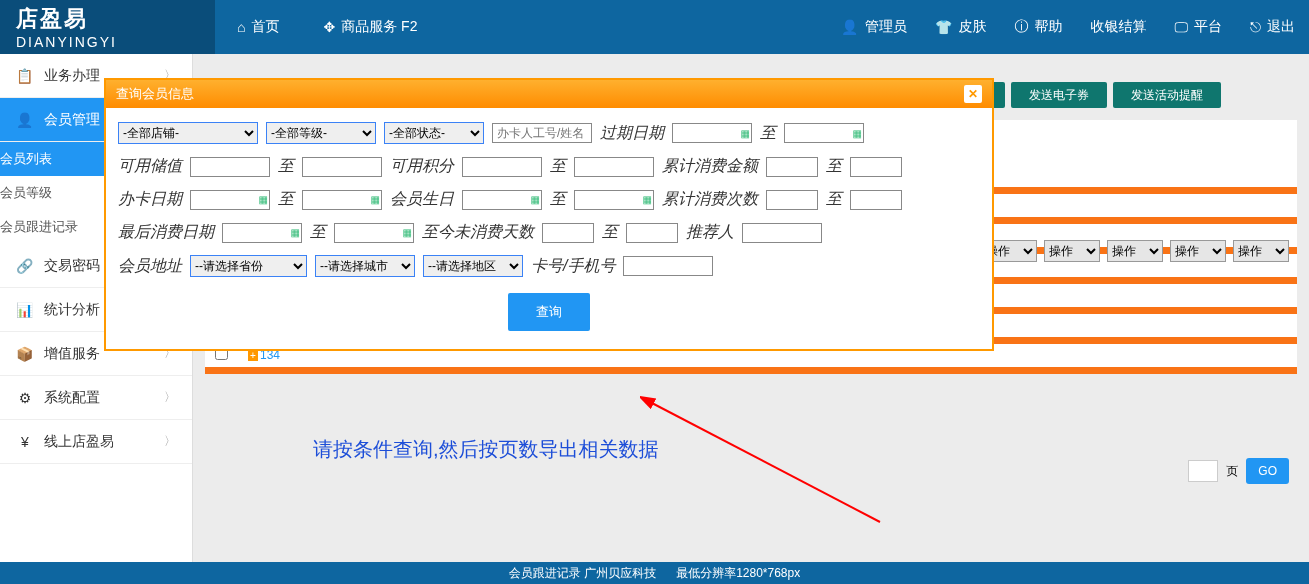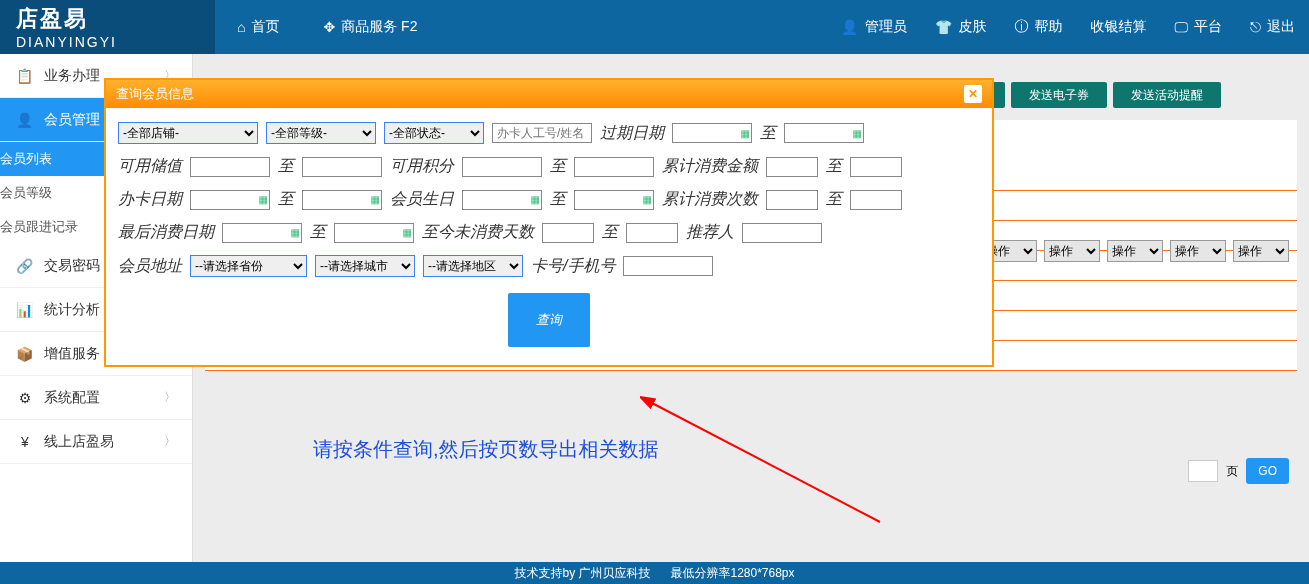"查询" .query-btn { font-style: italic -> none; padding: 18px 28px -> 10px 28px }
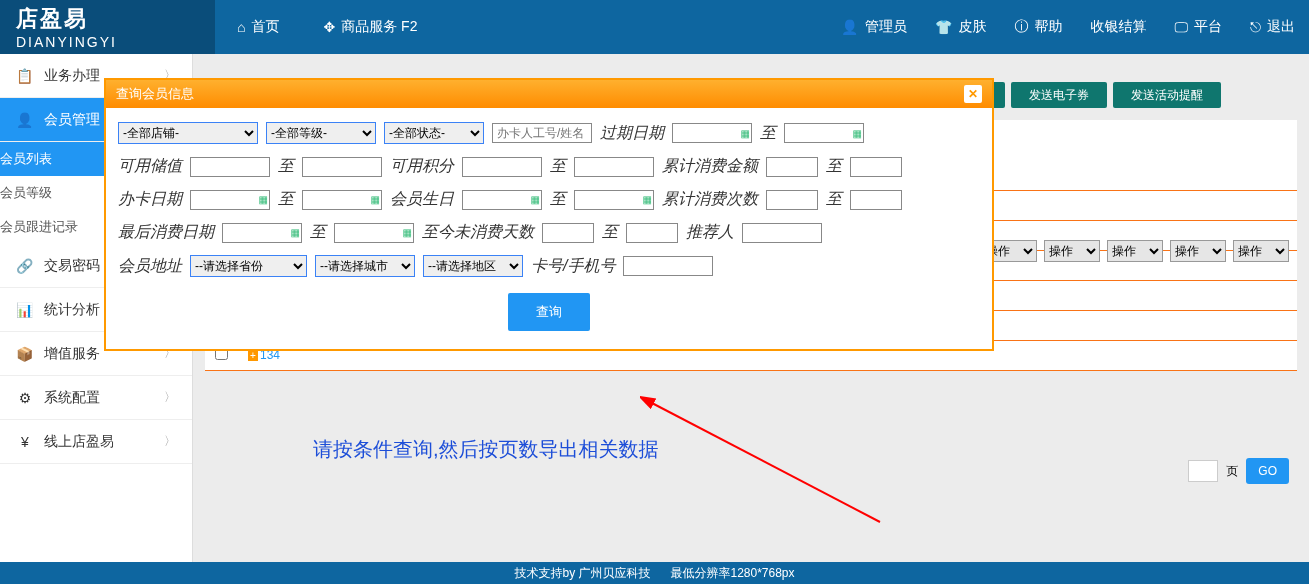"+ 134" .tbl th, .tbl td { border-bottom: 1px solid #f97316 -> 7px solid #f97316 }
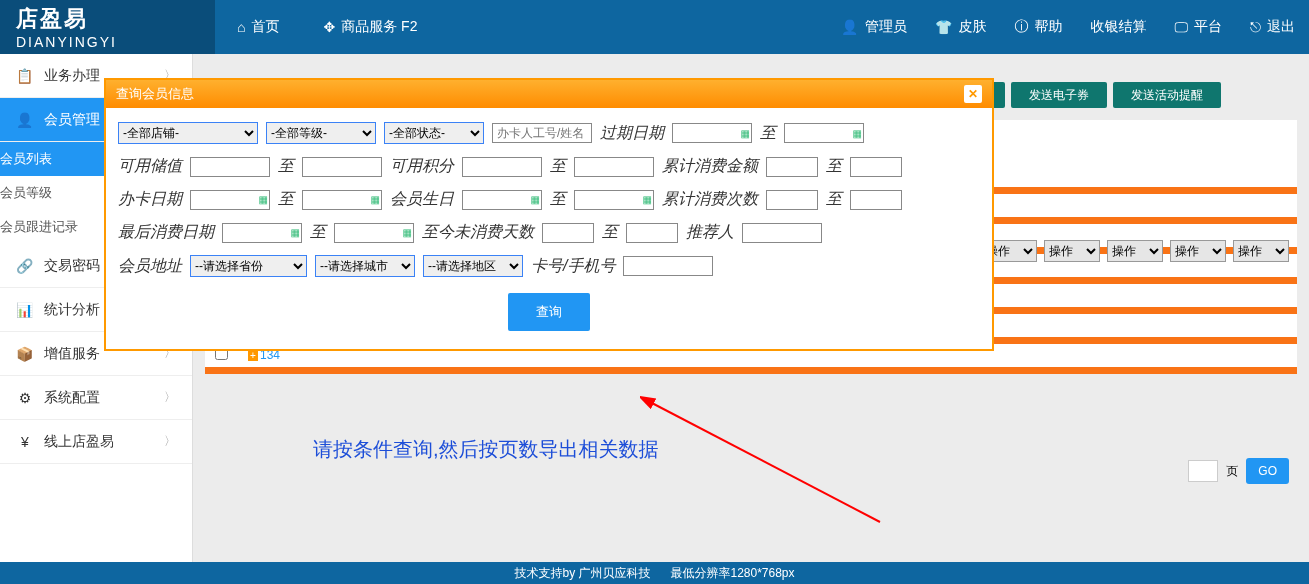"技术支持by 广州贝应科技" span { text: 技术支持by -> 会员跟进记录 }
